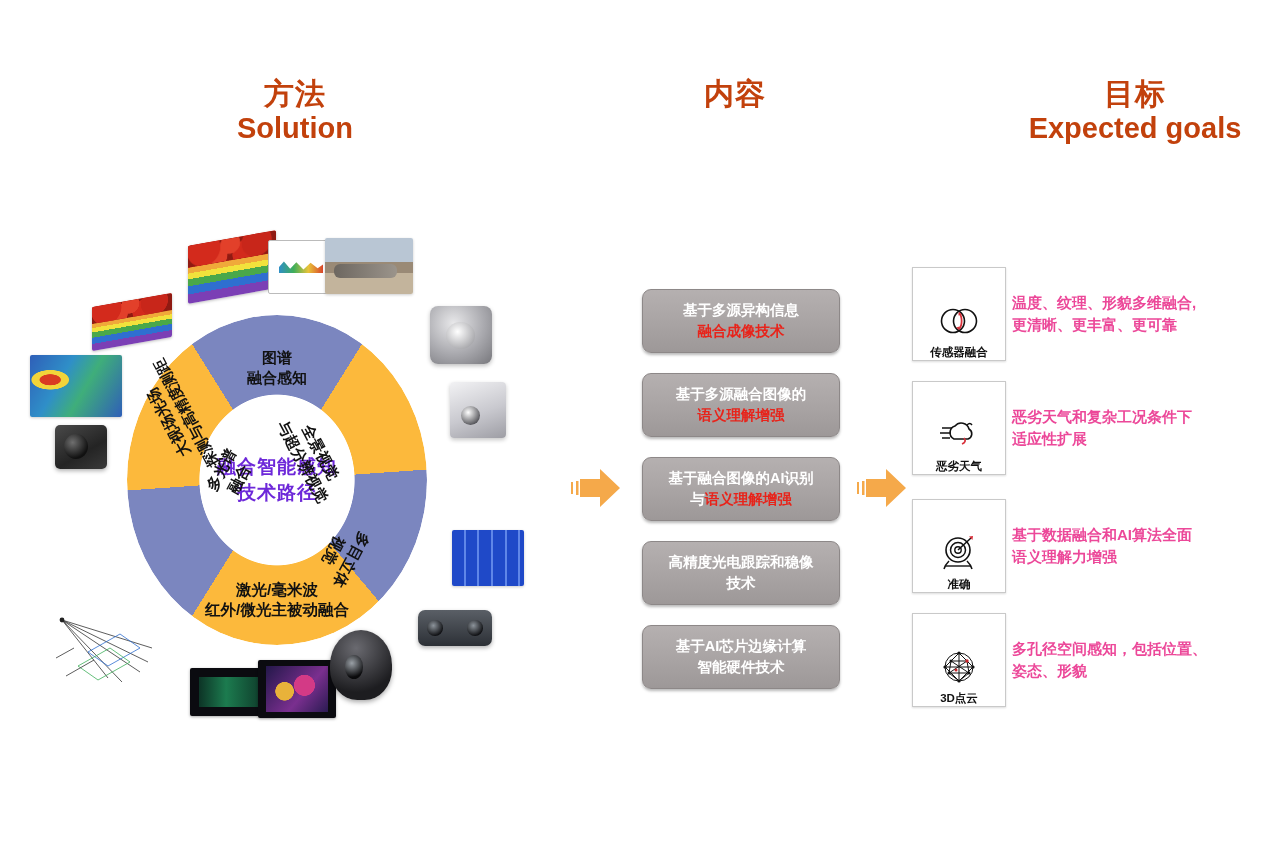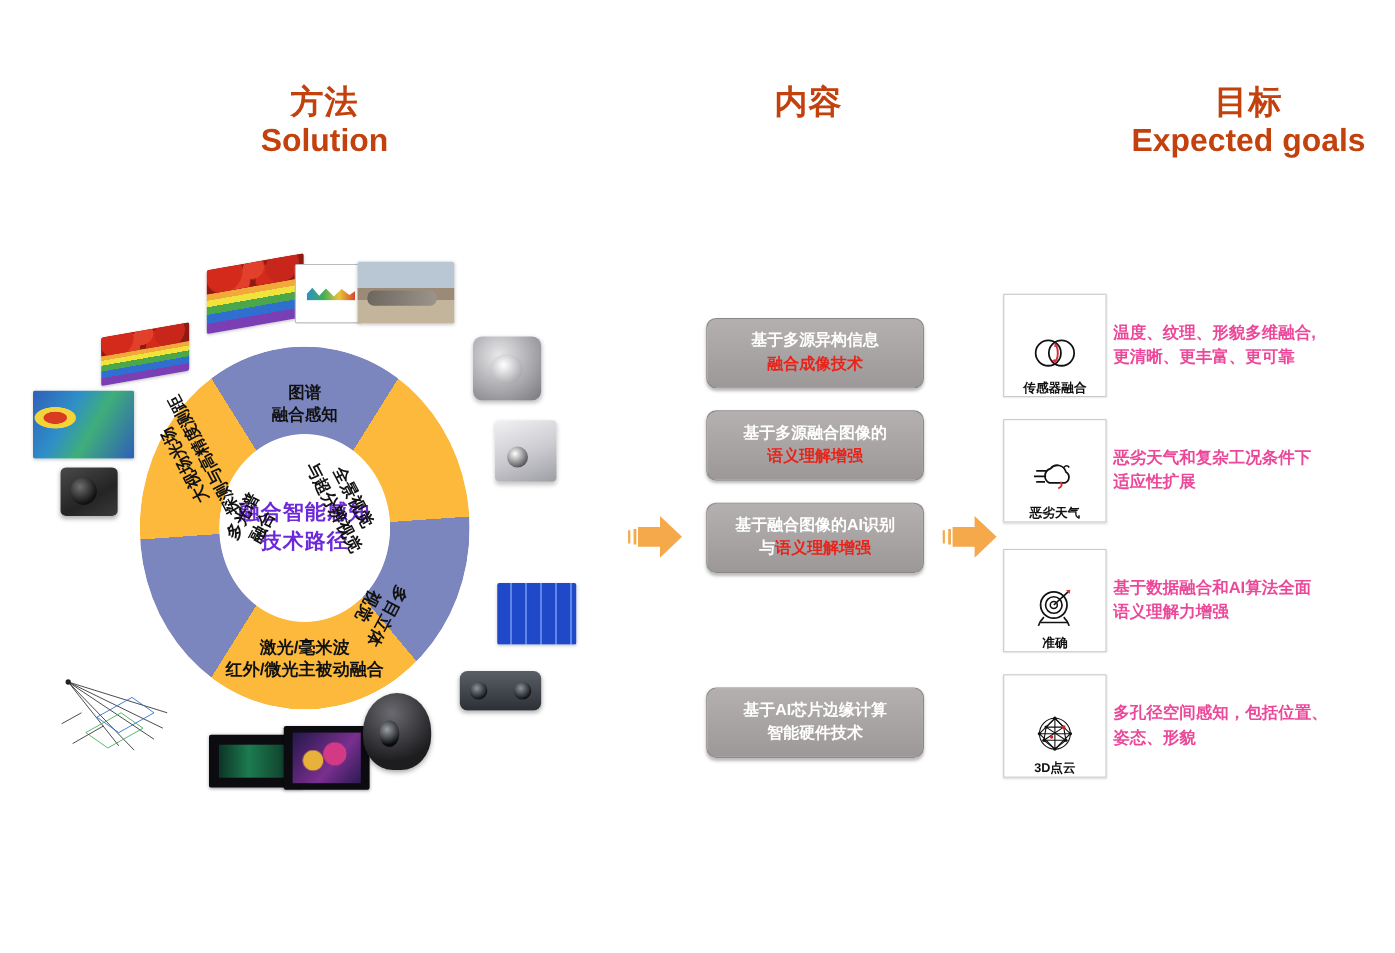"高精度光电跟踪和稳像" div.proc-box { html: none -> <div> <div> <div>高精度光电跟踪和稳像</div> <div>技术</div> </div> </div> }
